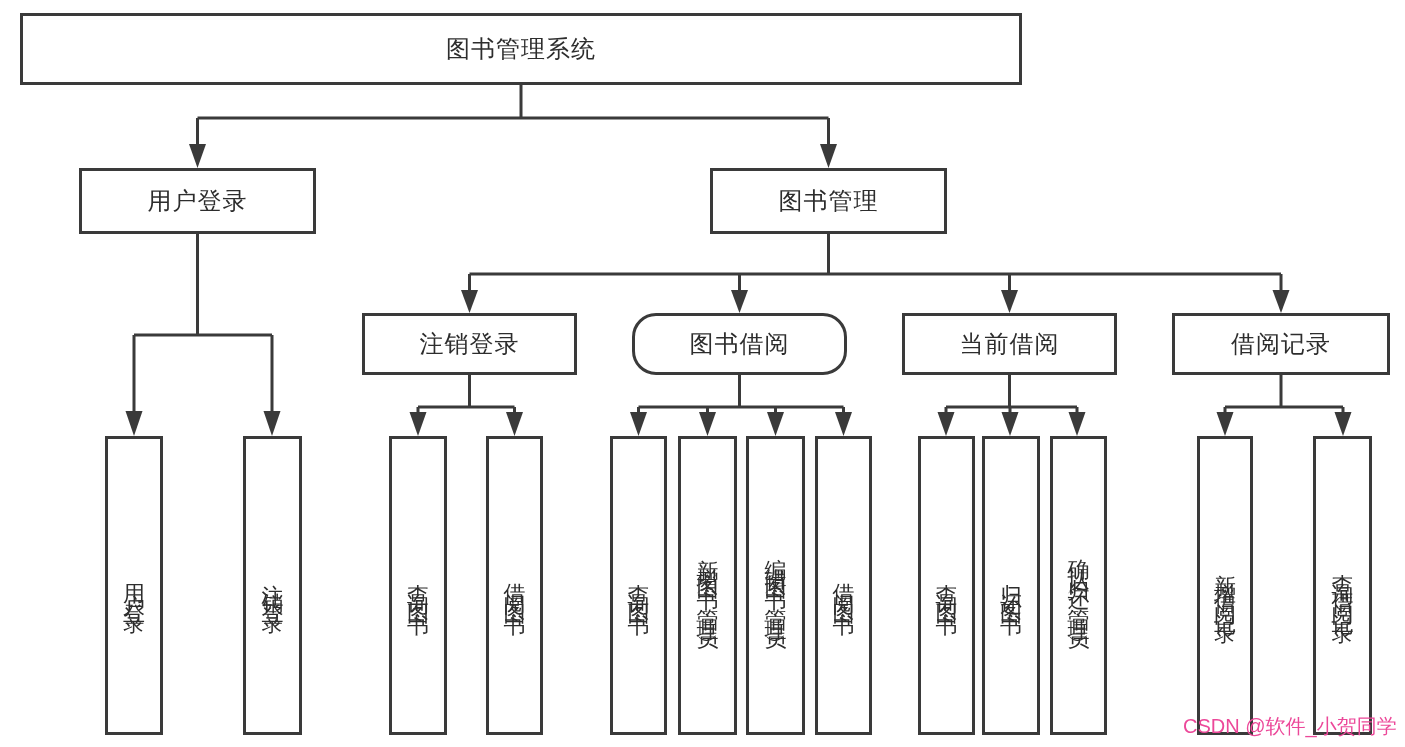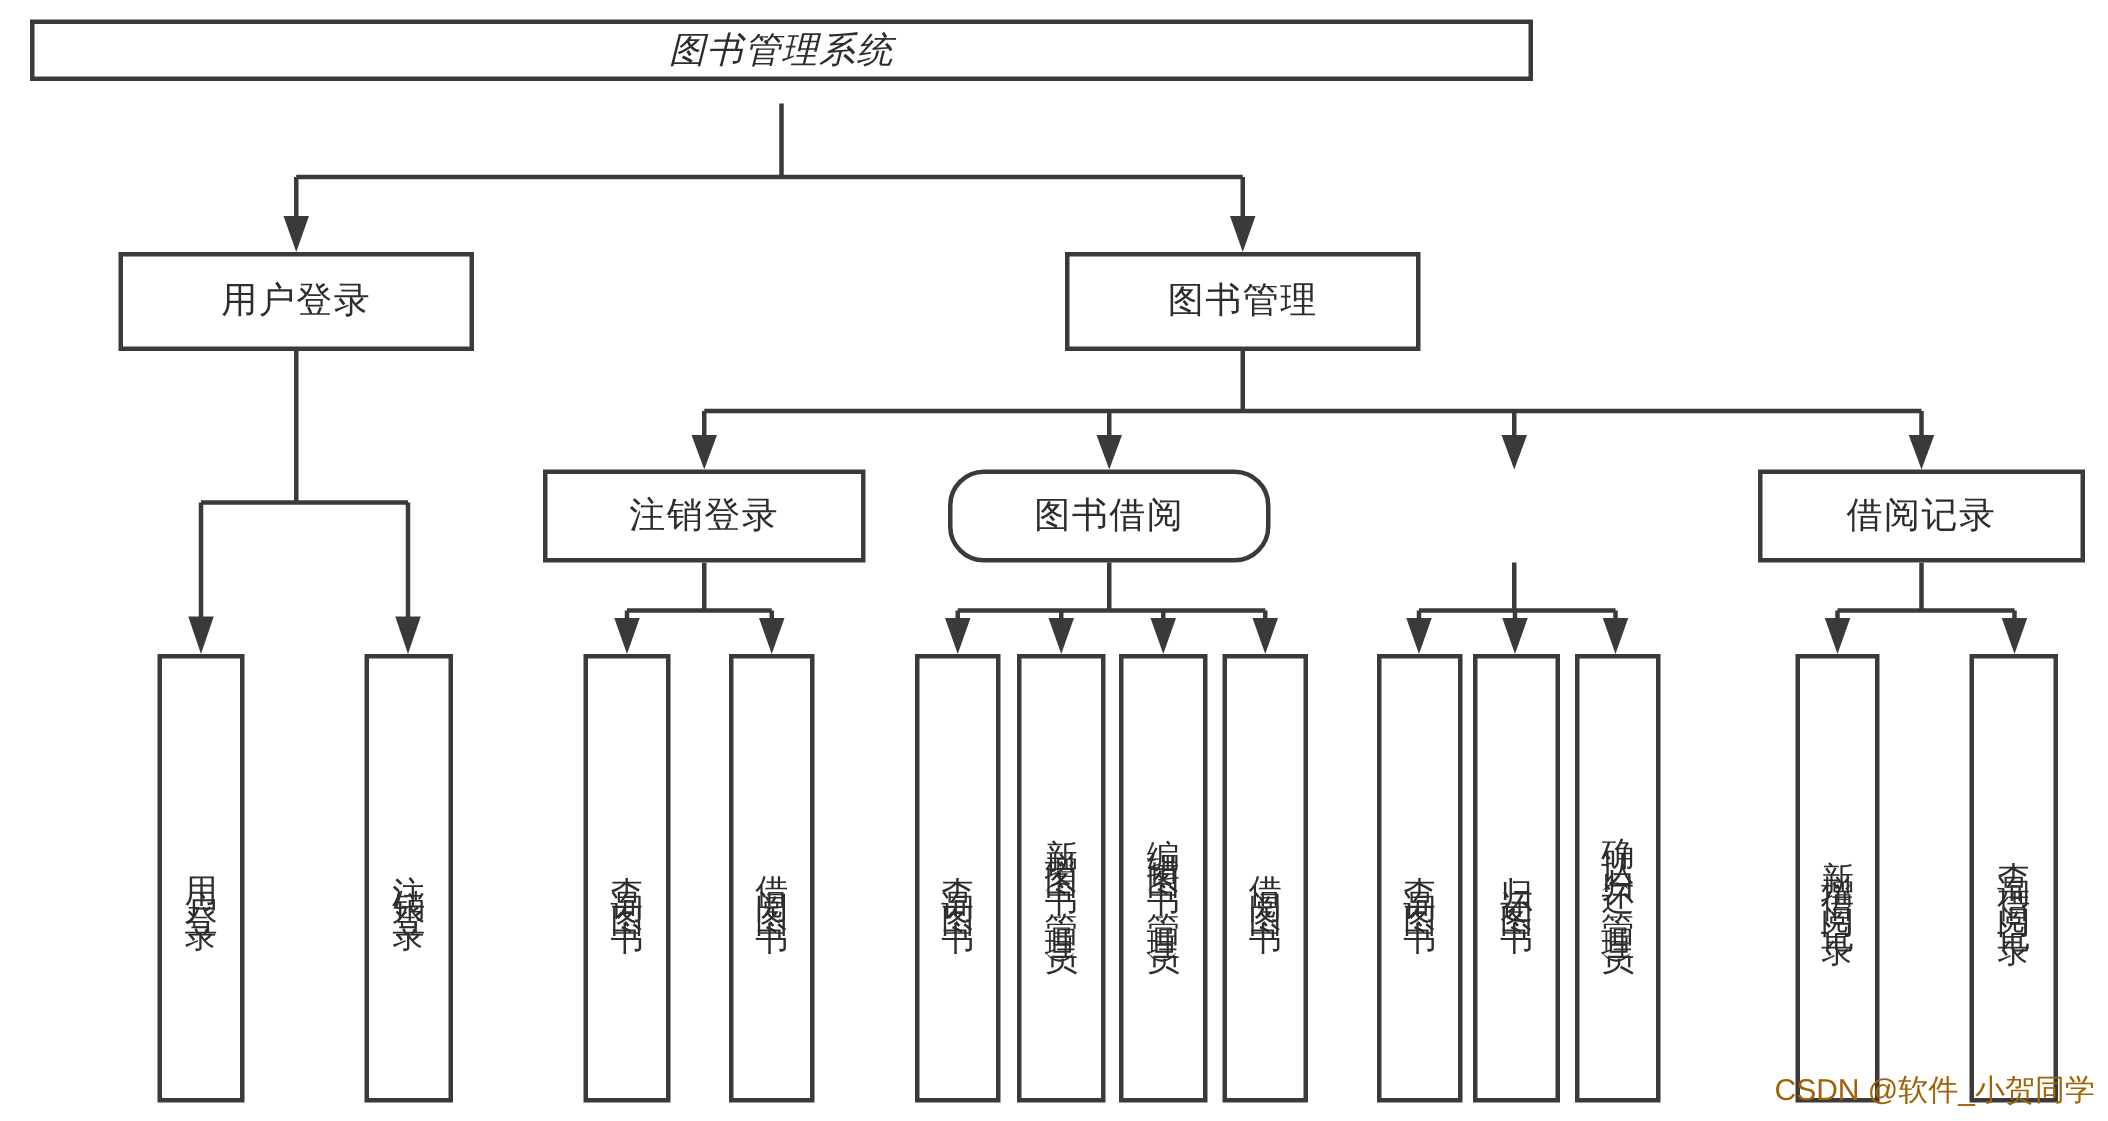"图书管理系统" div.box { font-style: italic -> none; height: 41px -> 72px }
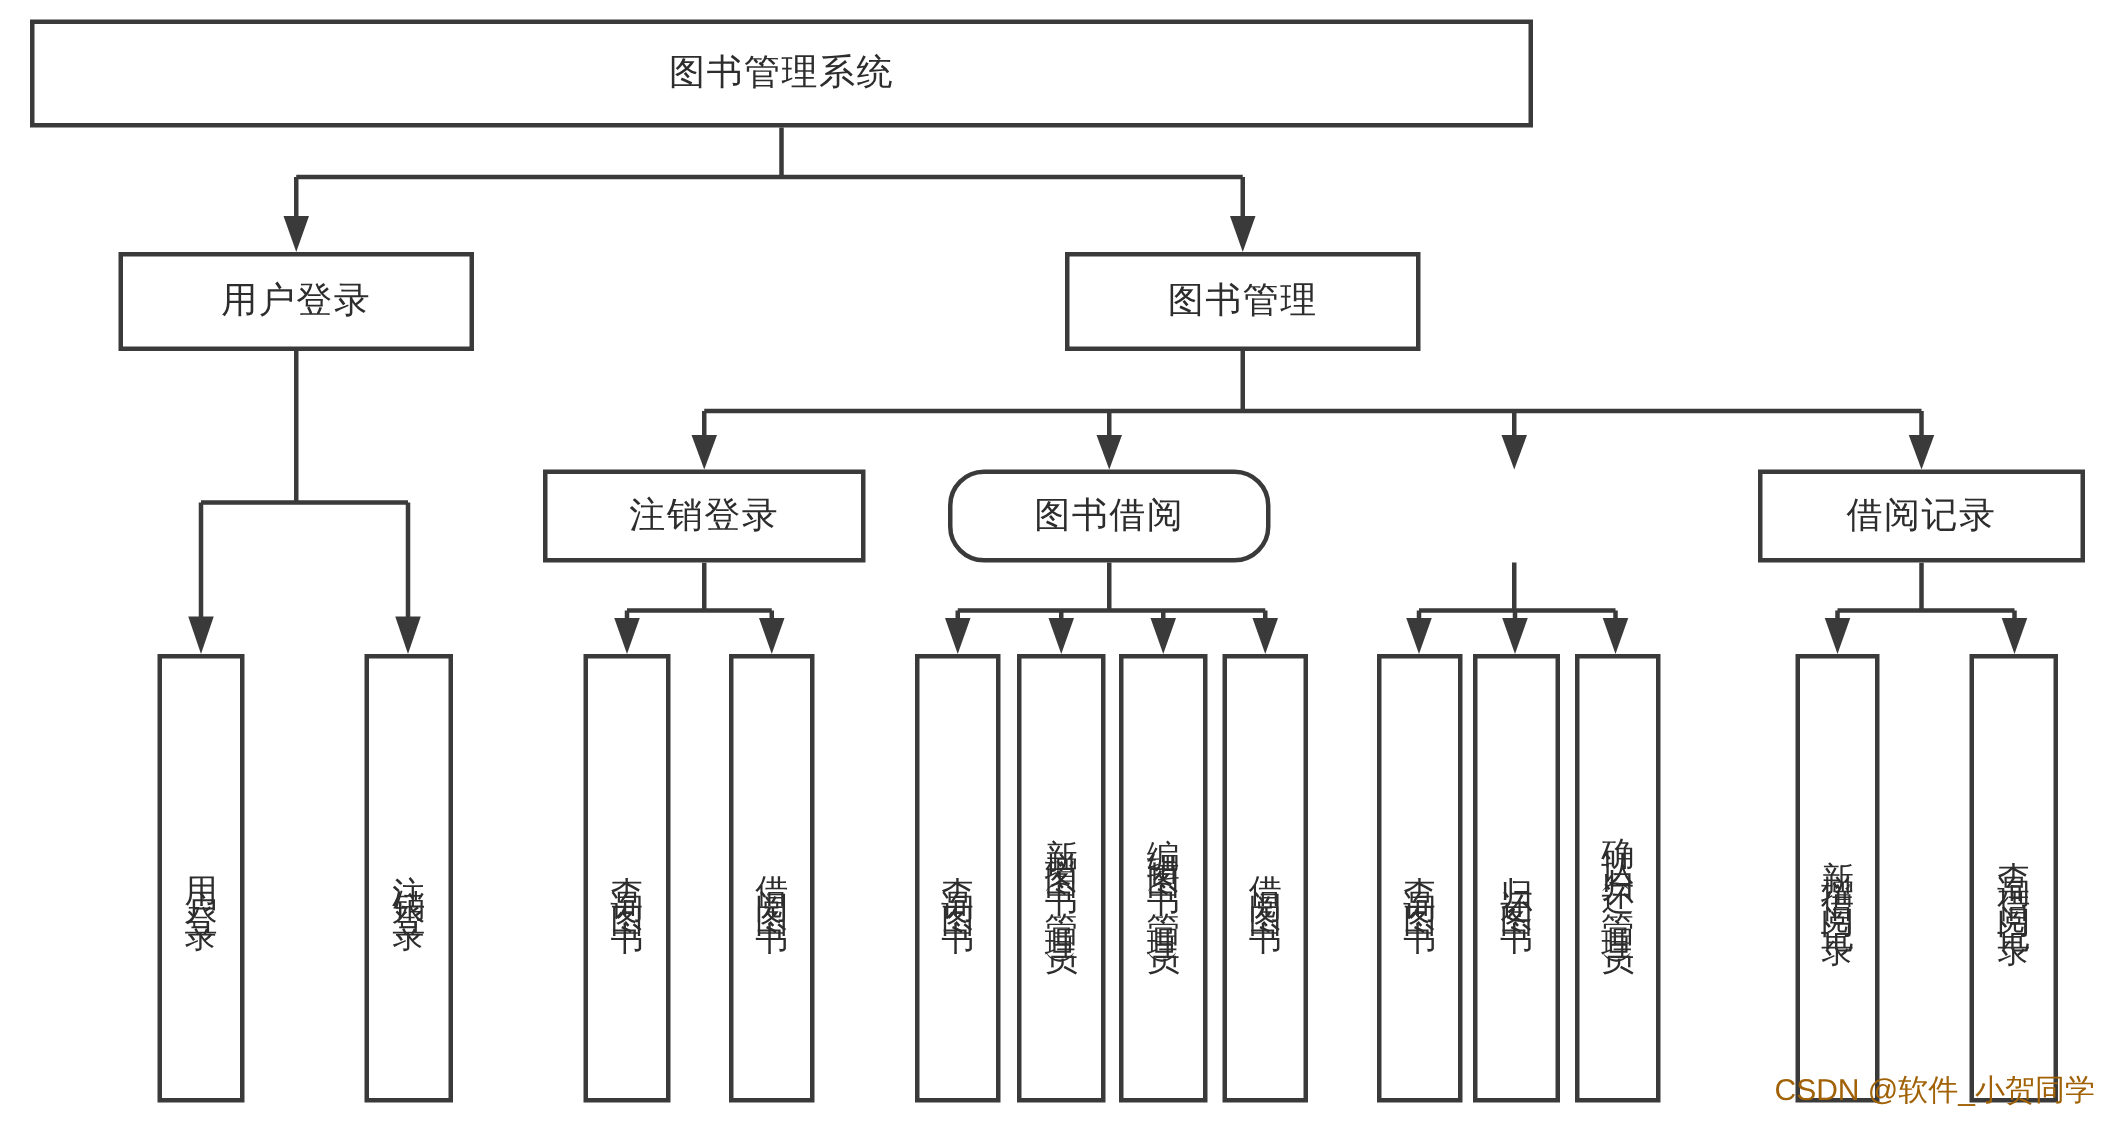"当前借阅" div.box { html: none -> <div> <span>当前借阅</span> </div> }
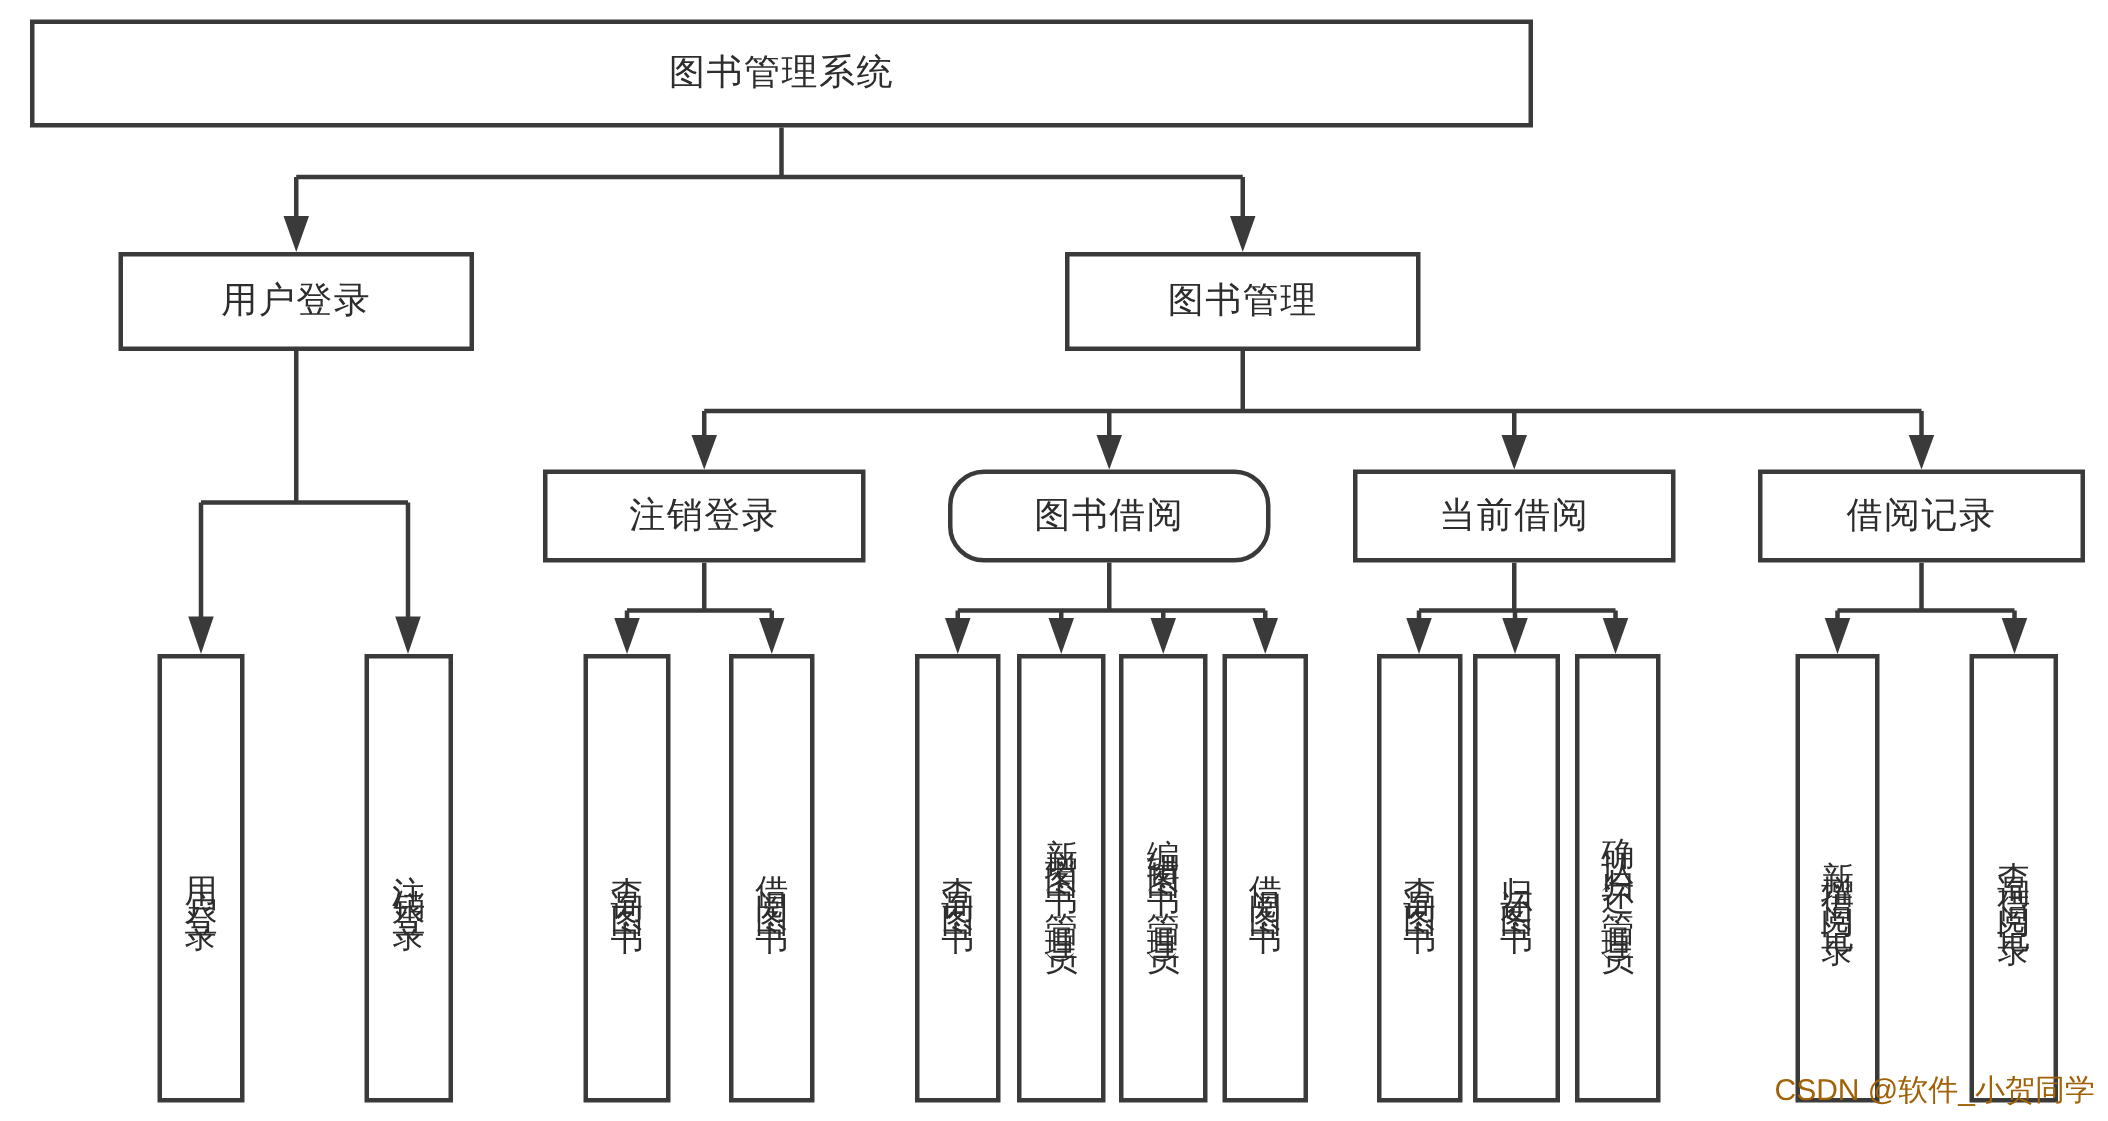"CSDN @软件_小贺同学" .watermark { color: #a16207 -> #ec4899 }
